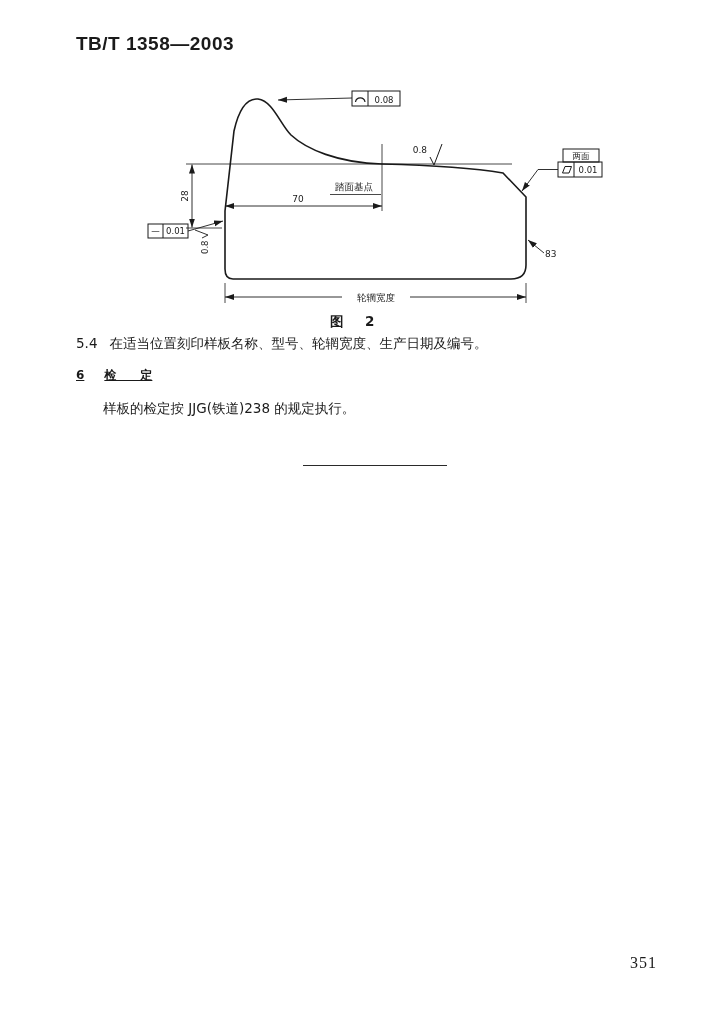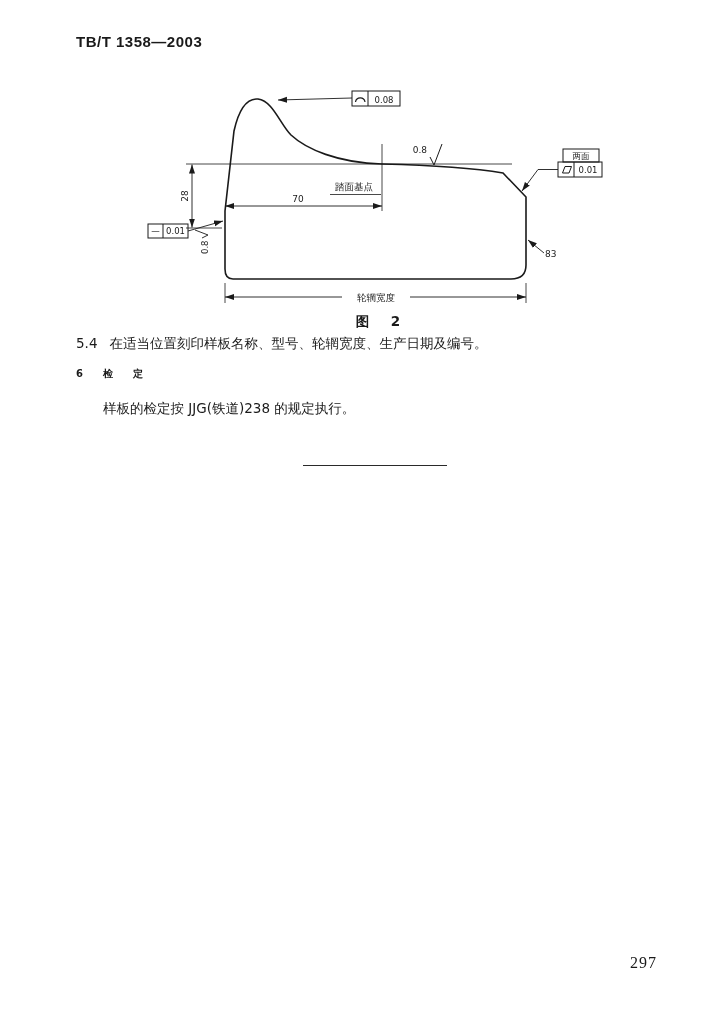"TB/T 1358—2003" .header { font-size: 15px -> 19px }
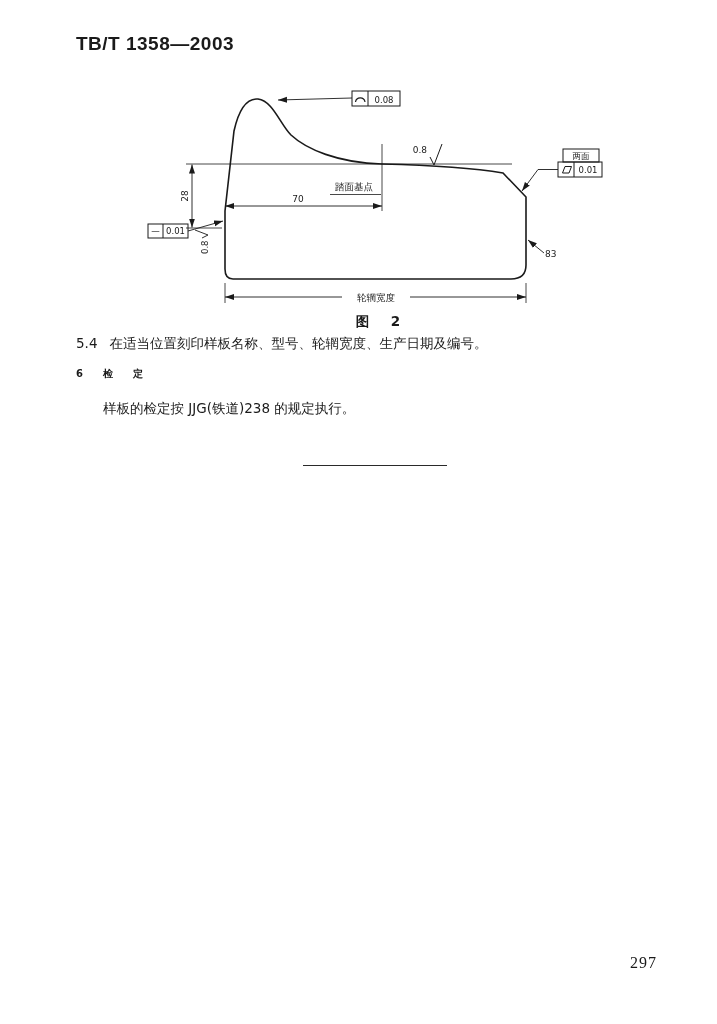"图 2" .caption { text-align: center -> left }
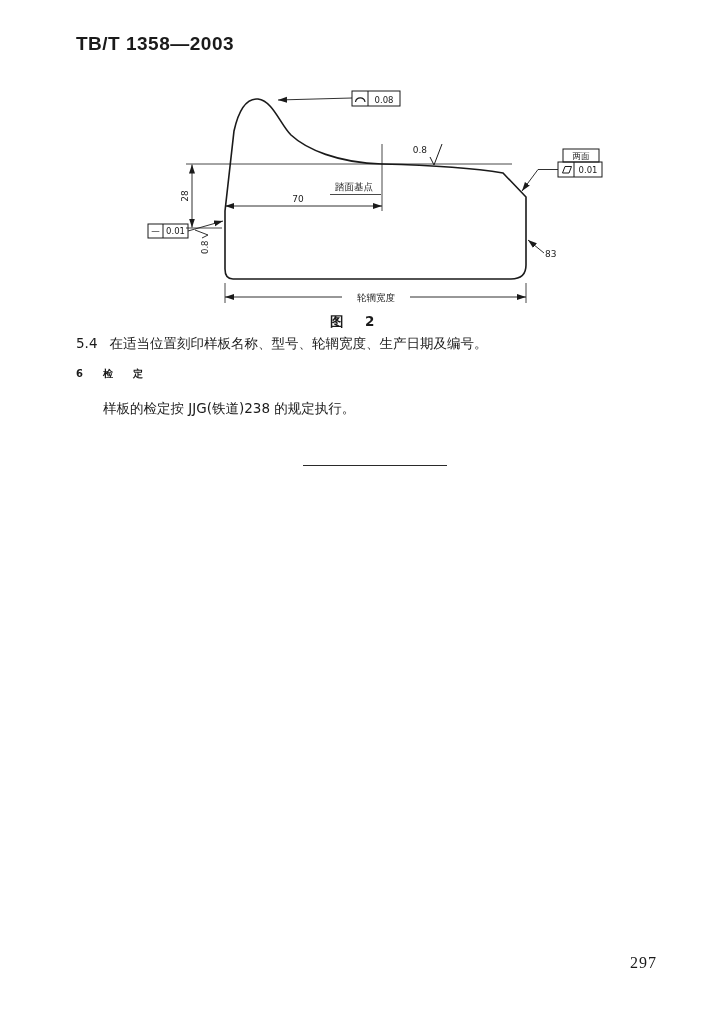"6 检 定" .section { font-size: 10px -> 12px; text-decoration: none -> underline }
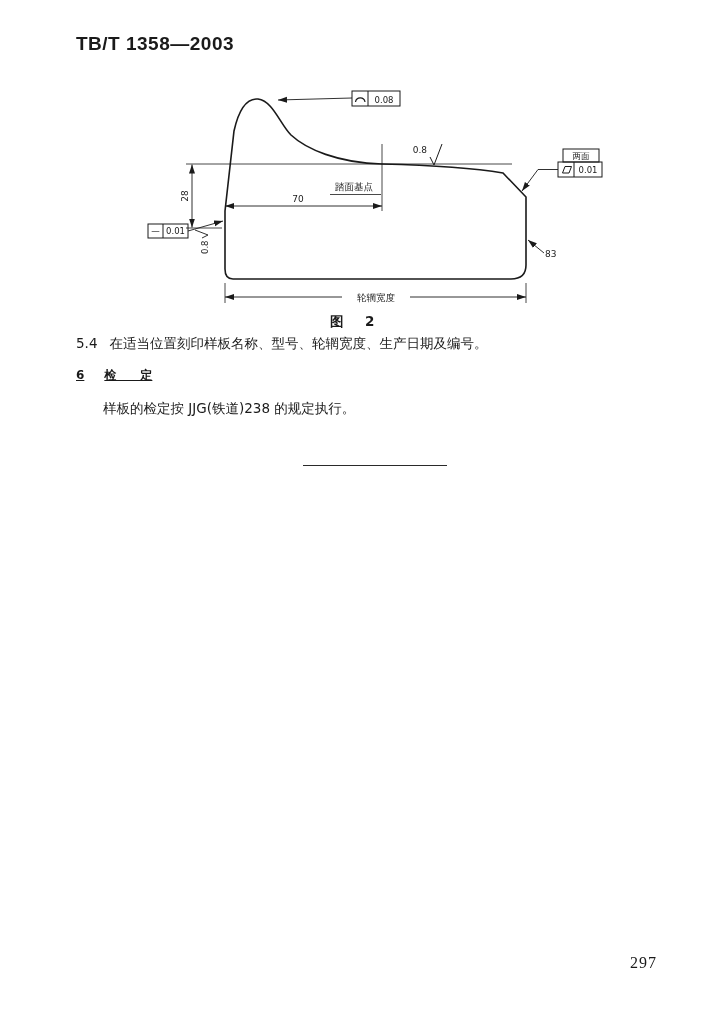"297" div.abs { text: 297 -> 351 }
